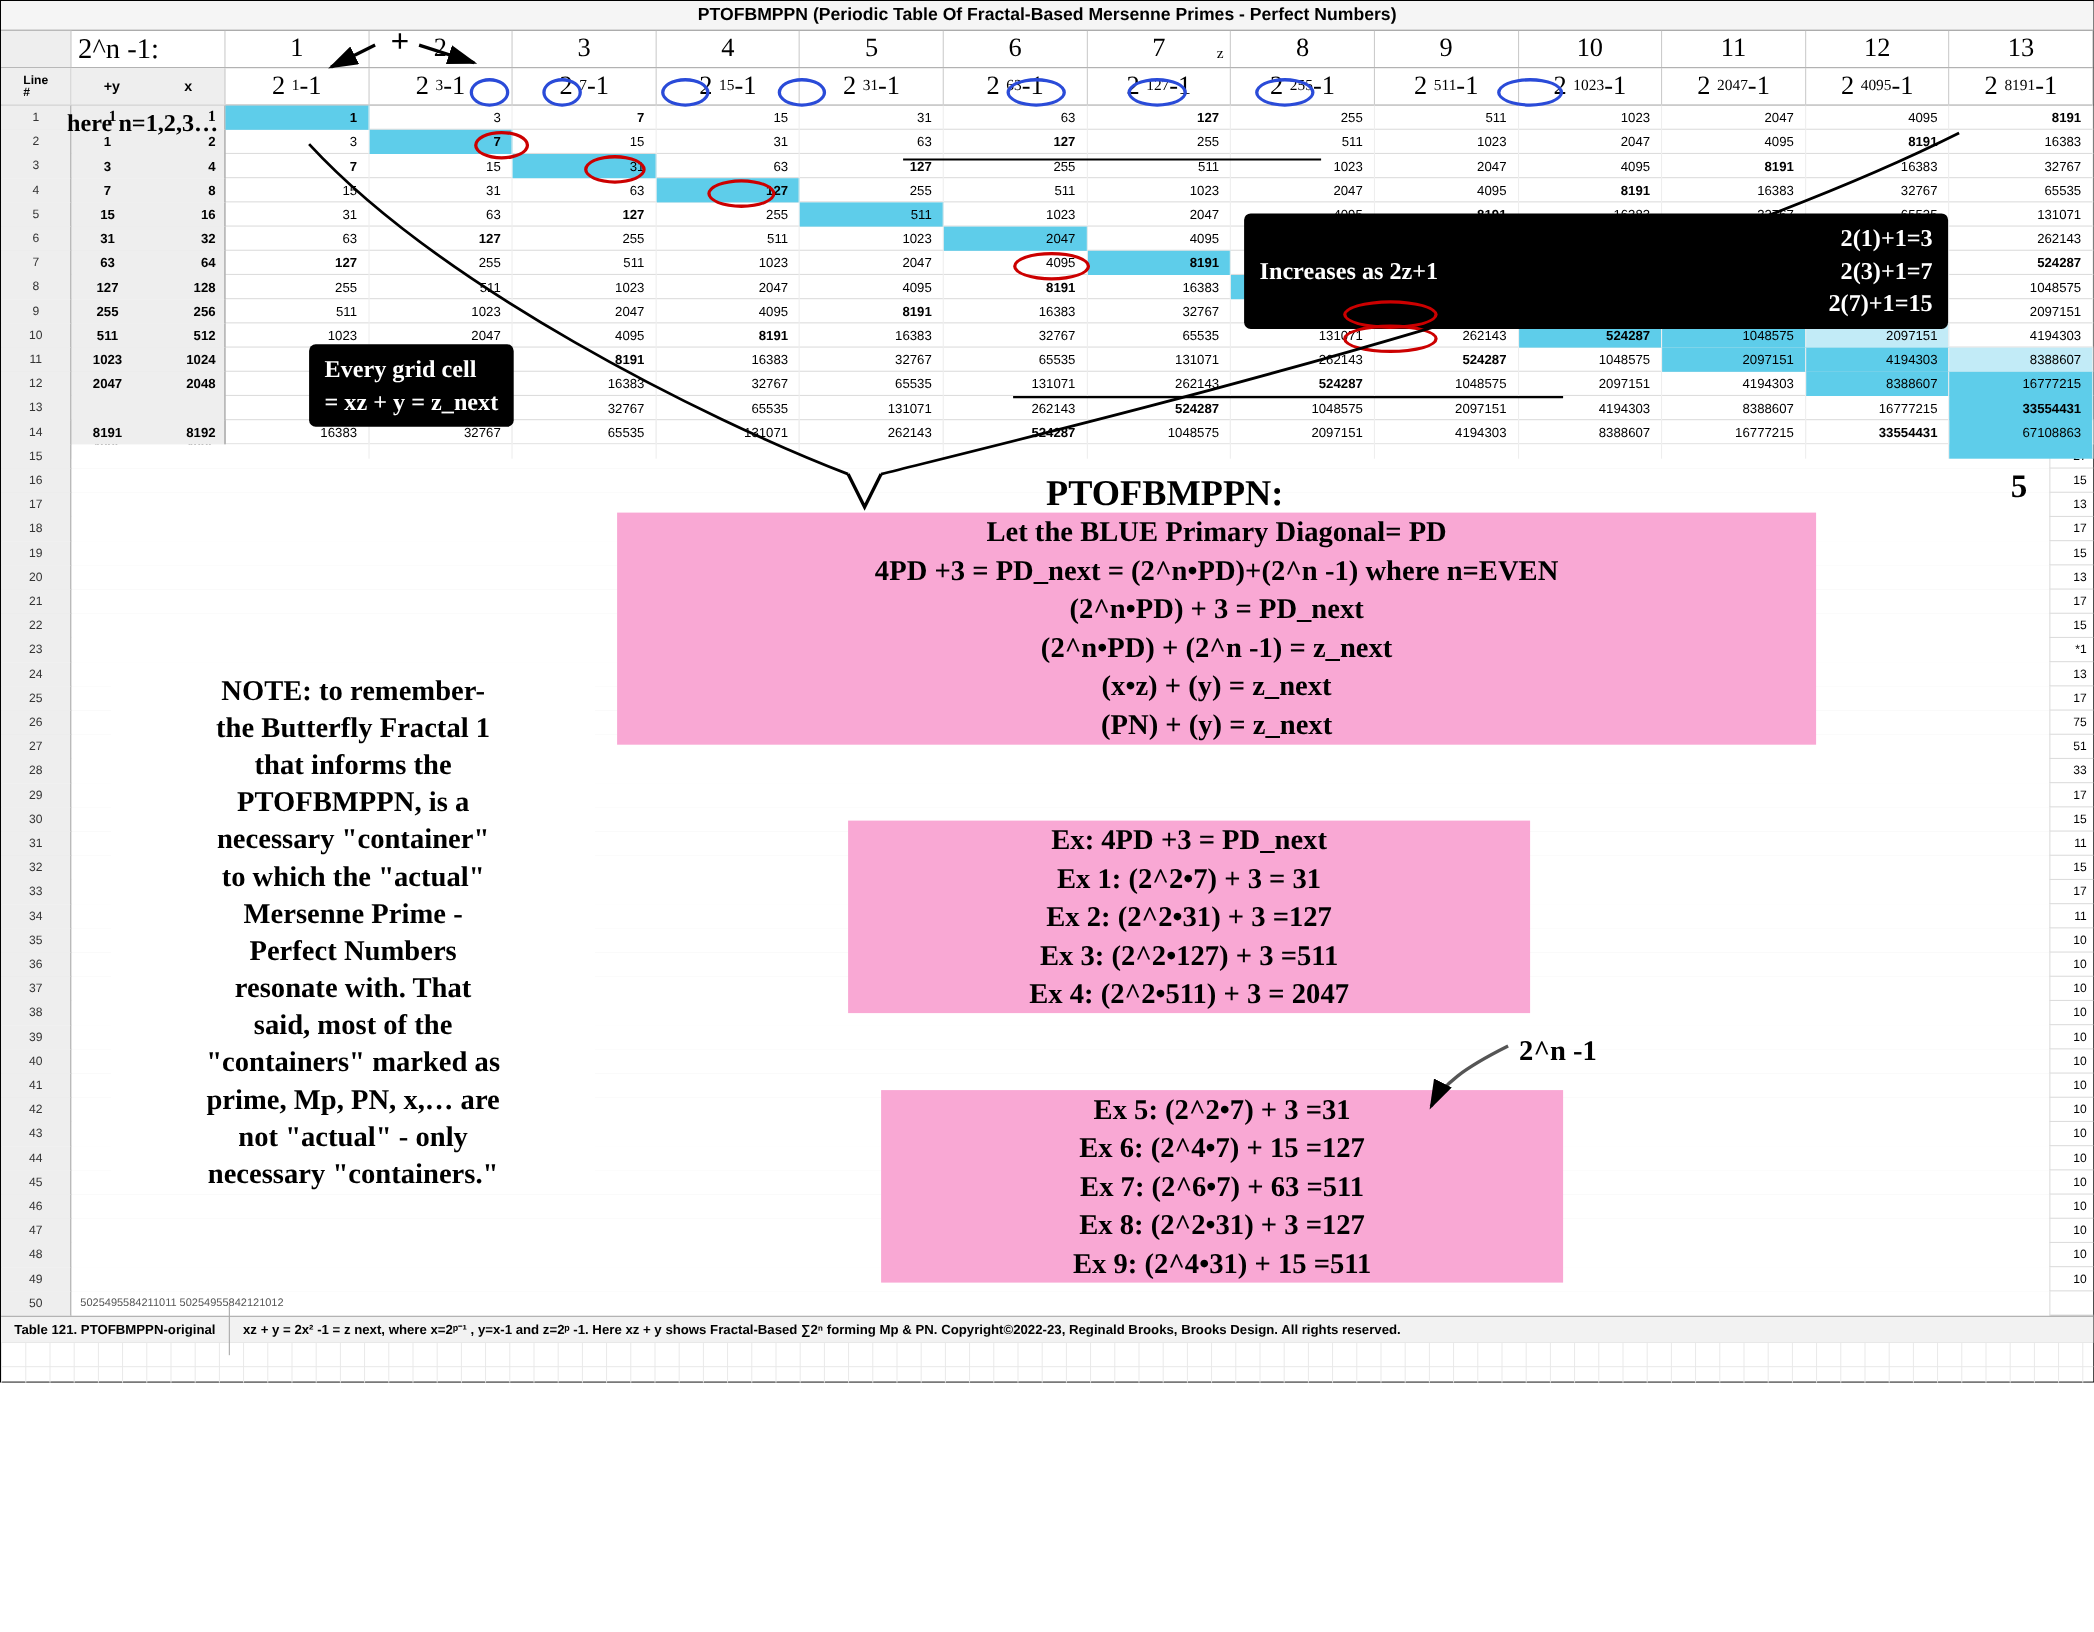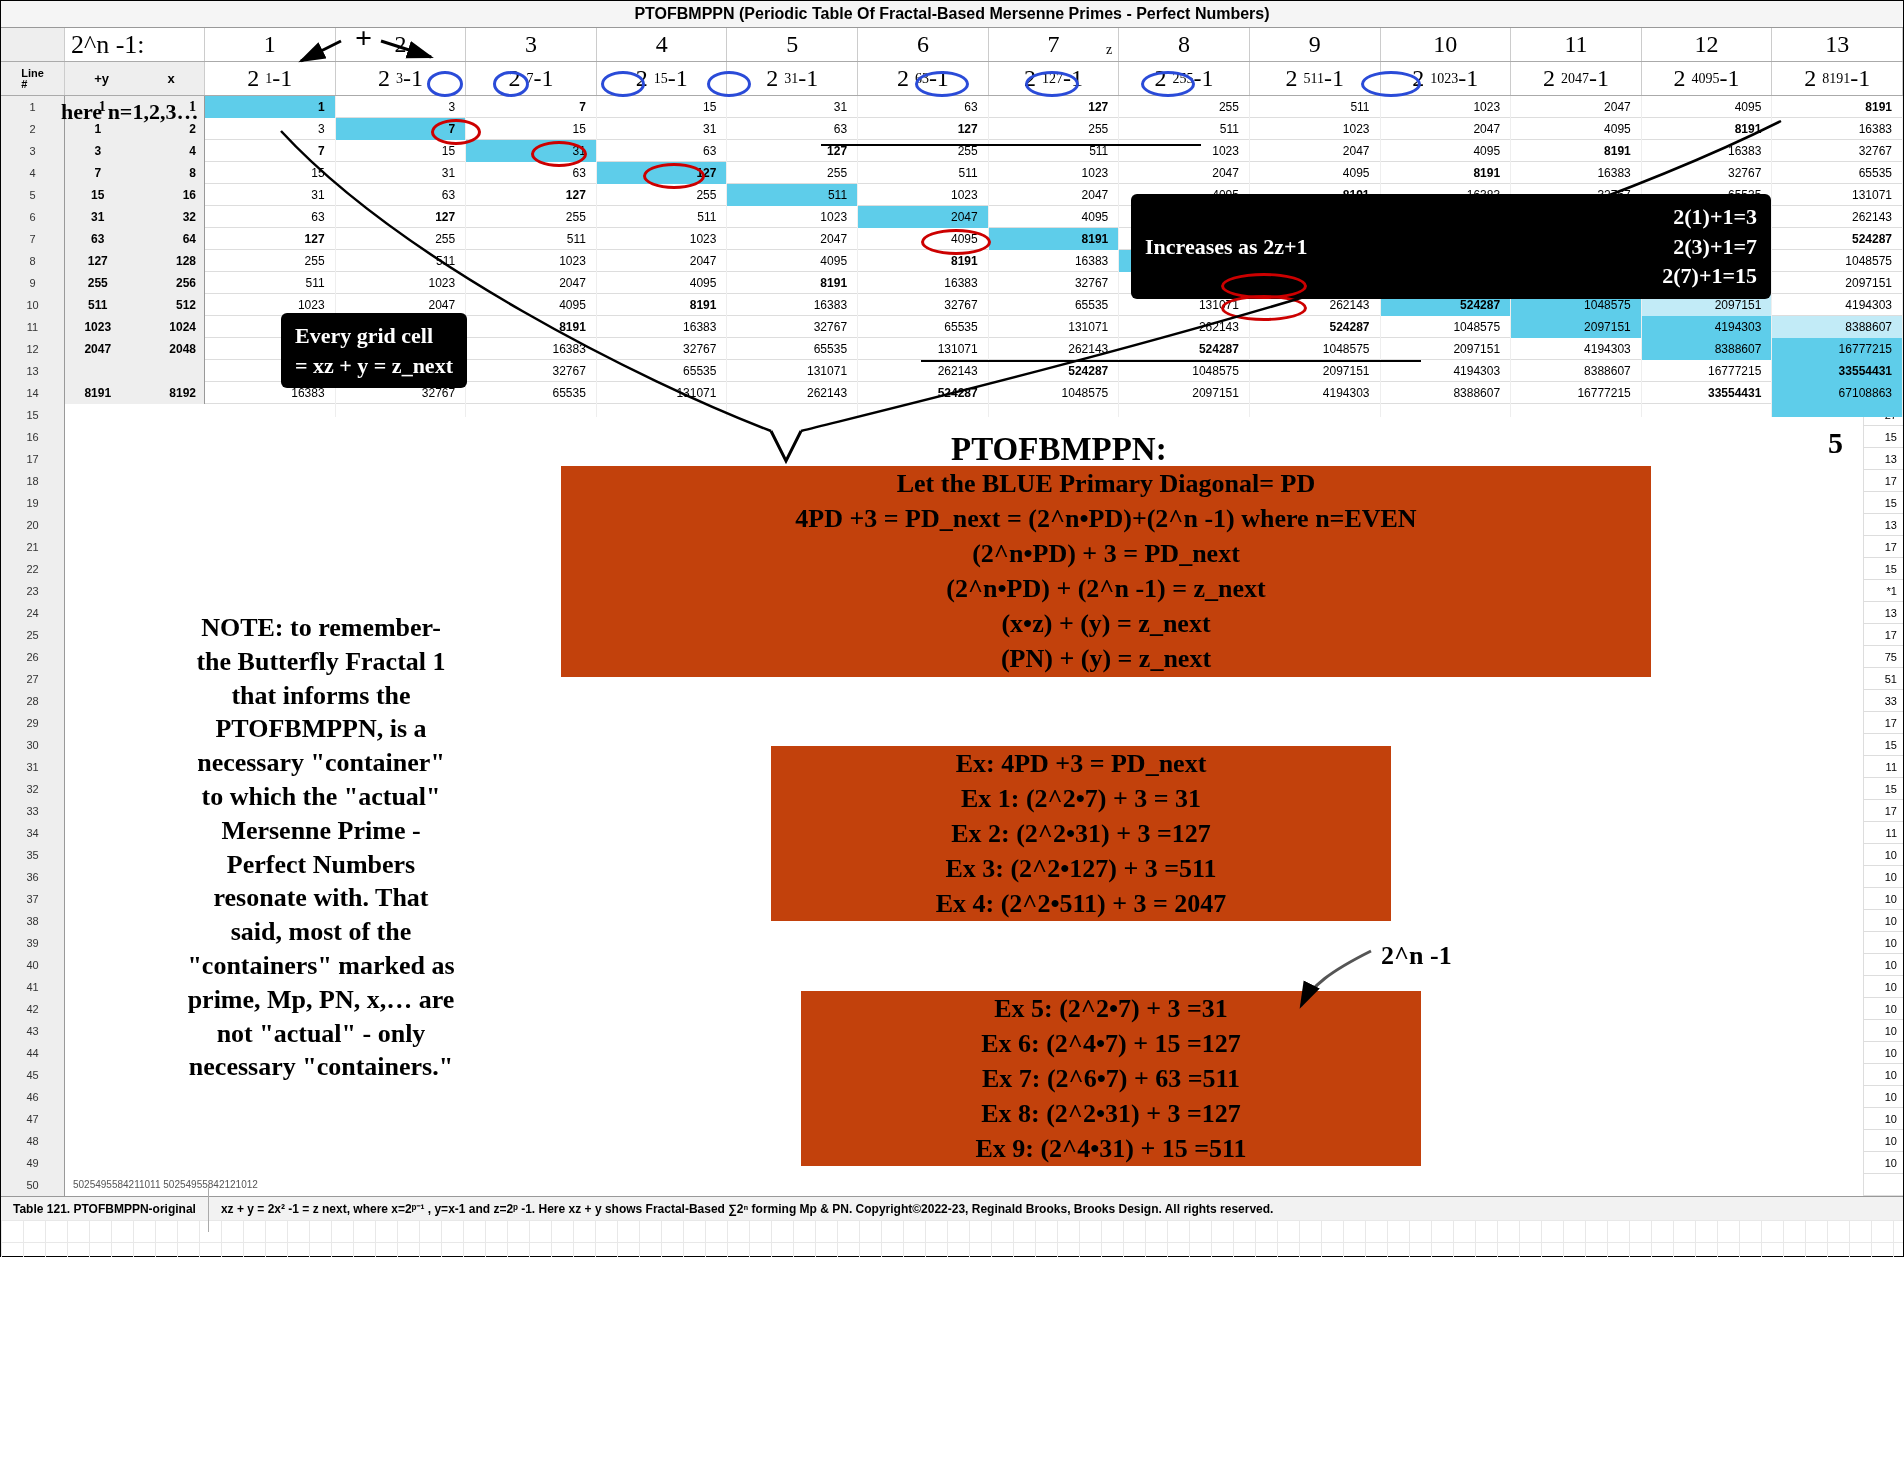"Let the BLUE Primary Diagonal=" .formula-block { background: #c2410c -> #f9a8d4 }
